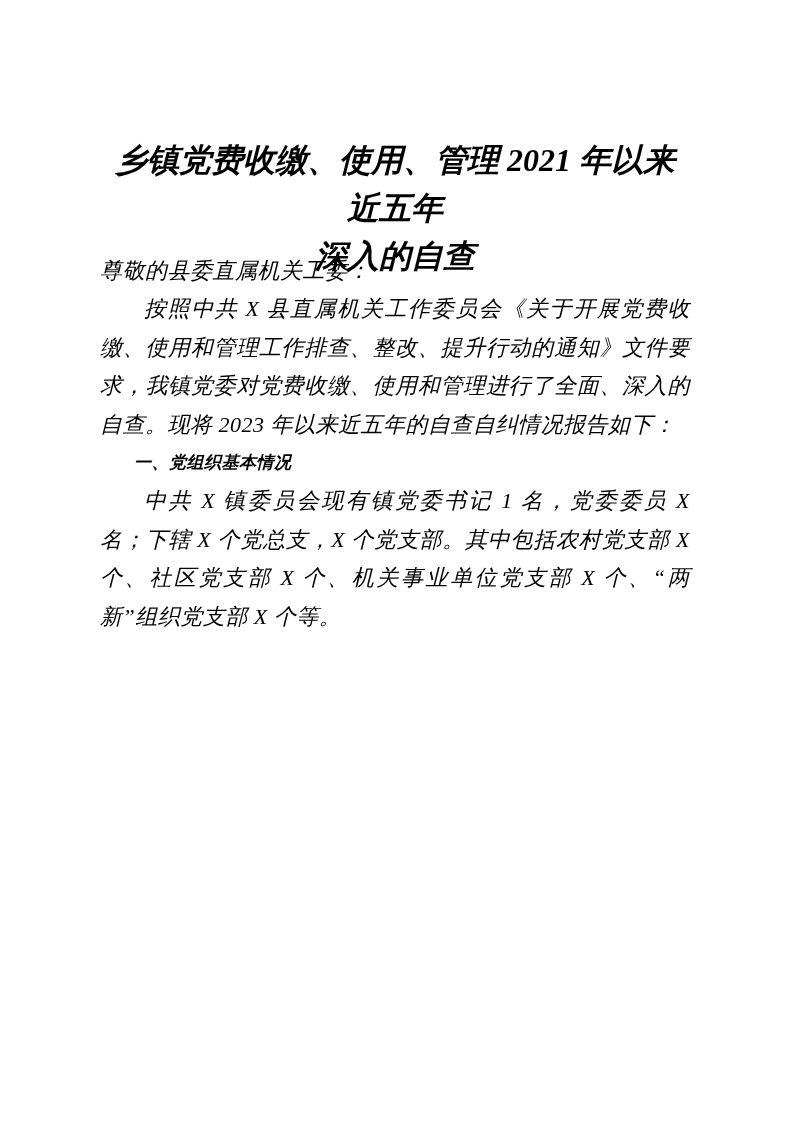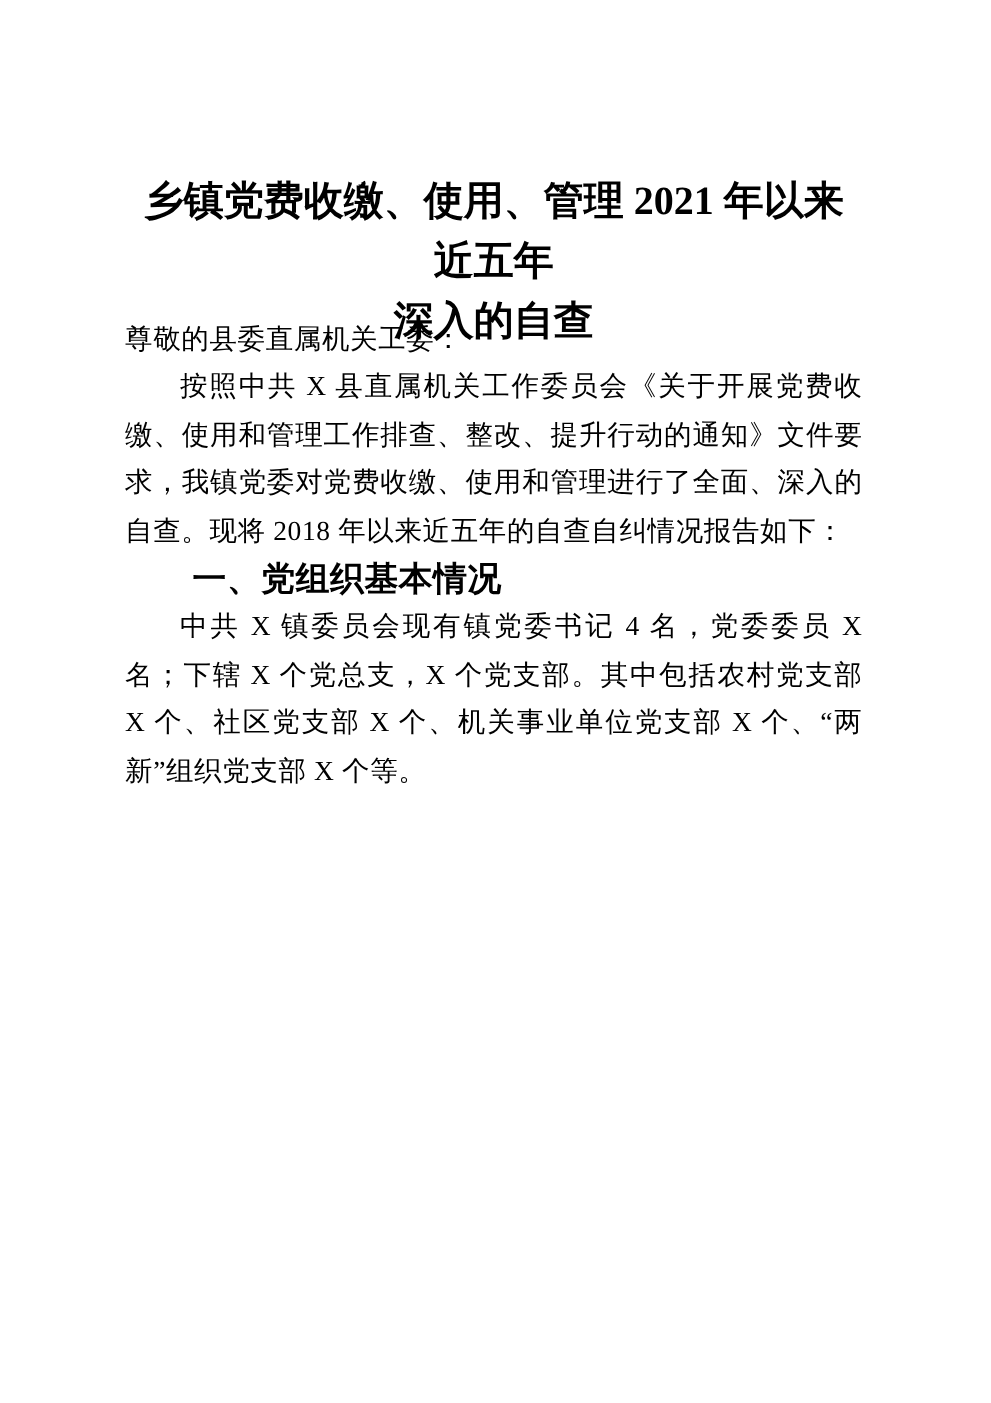"乡镇党费收缴、使用、管理 2021 年以来近五年" .page { font-style: none -> italic }
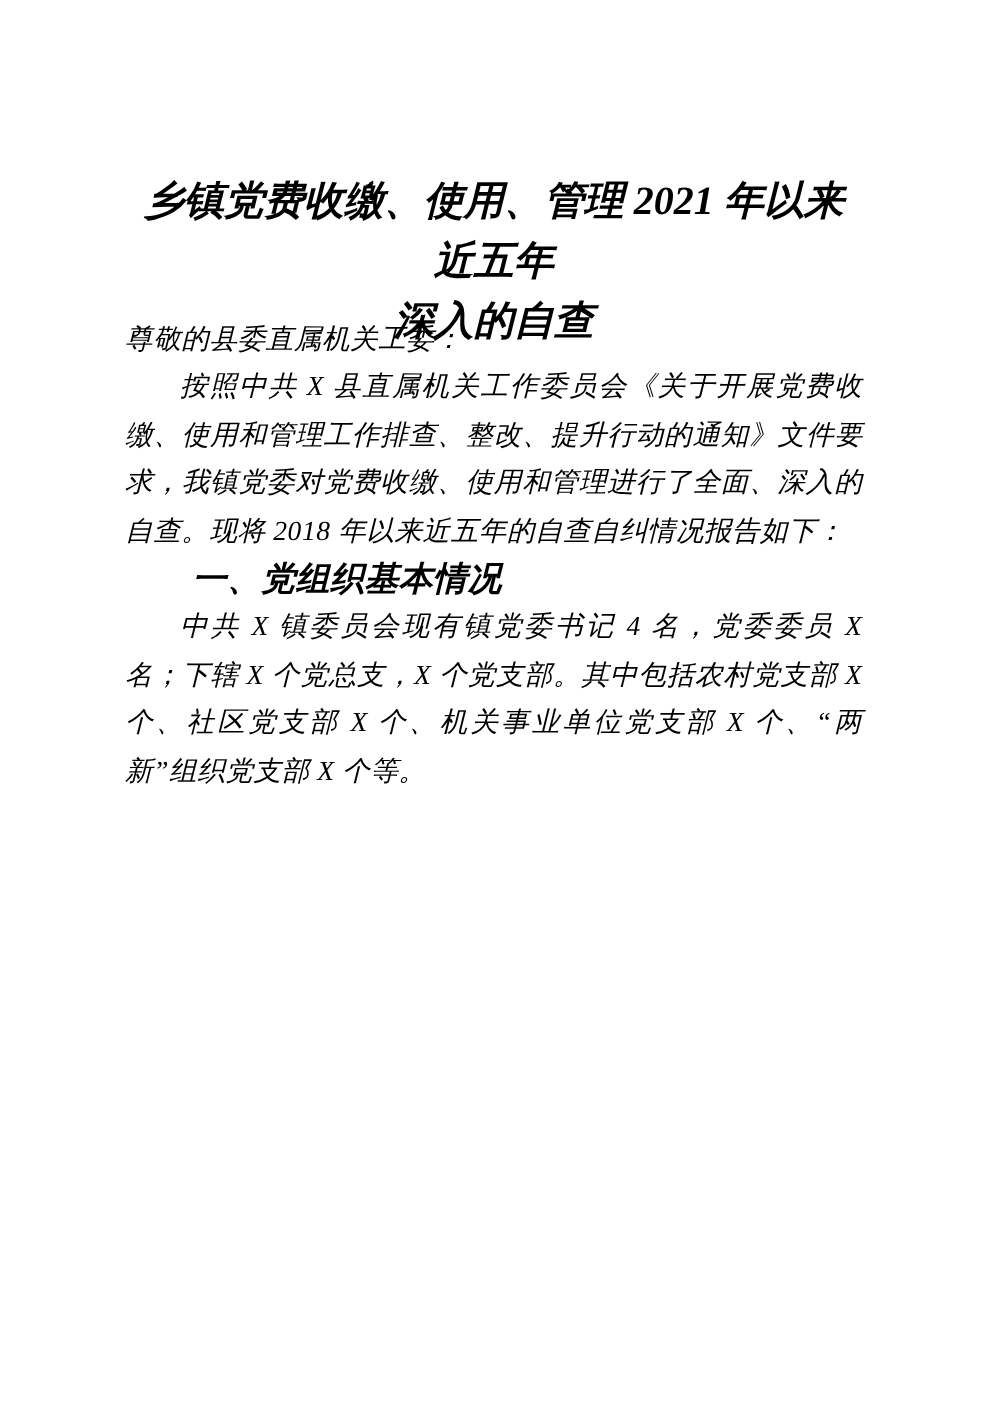"按照中共 X" p.para { text: 2018 -> 2023 }
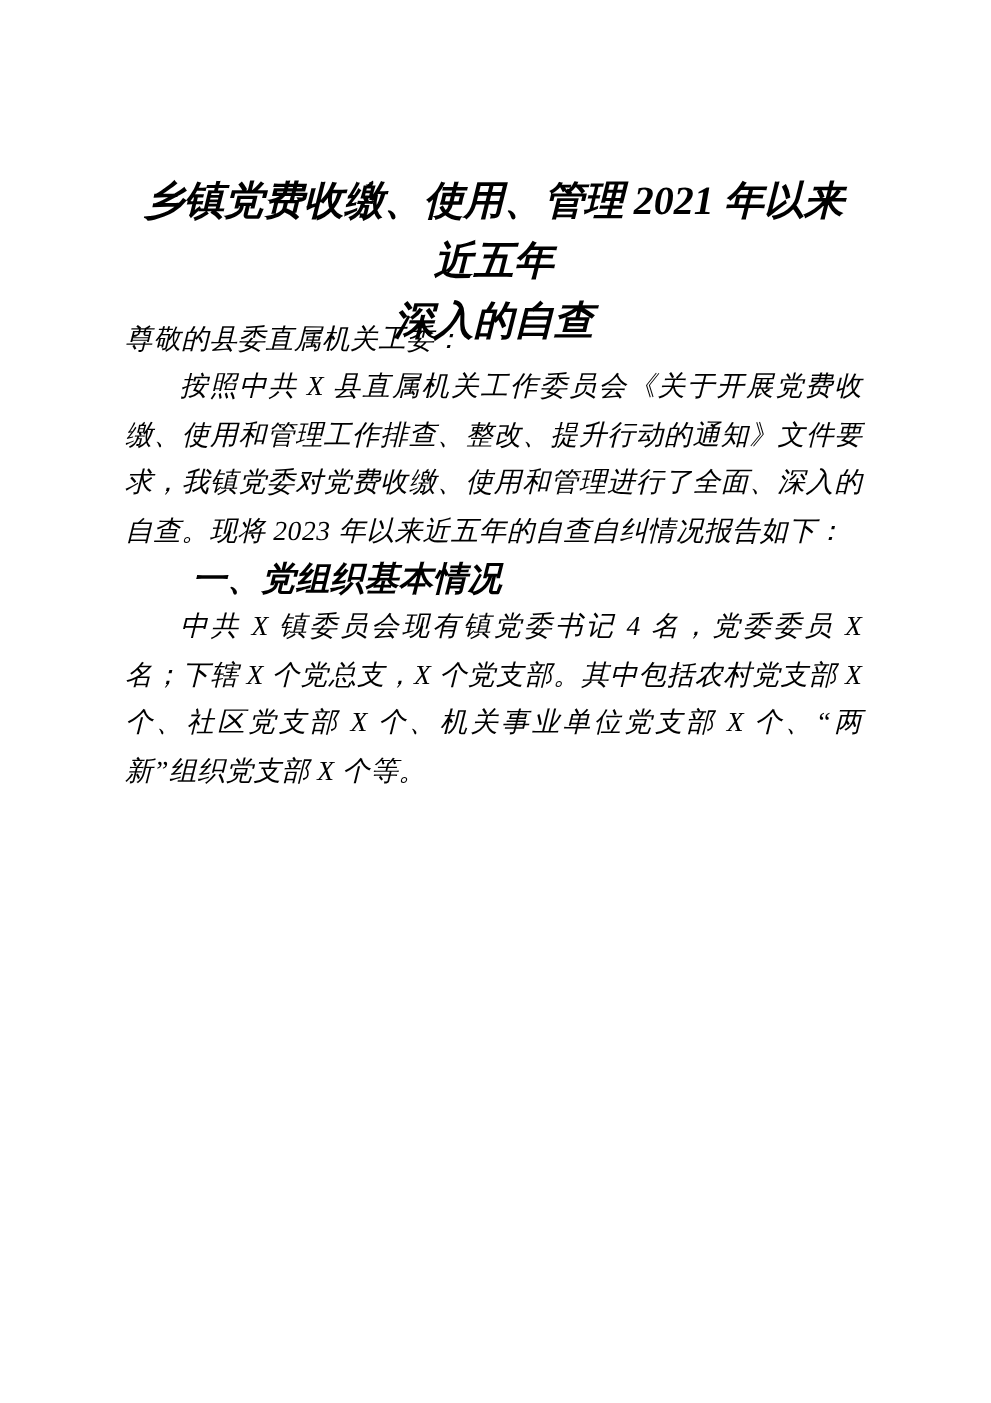"一、党组织基本情况" .heading { font-size: 27px -> 17px }
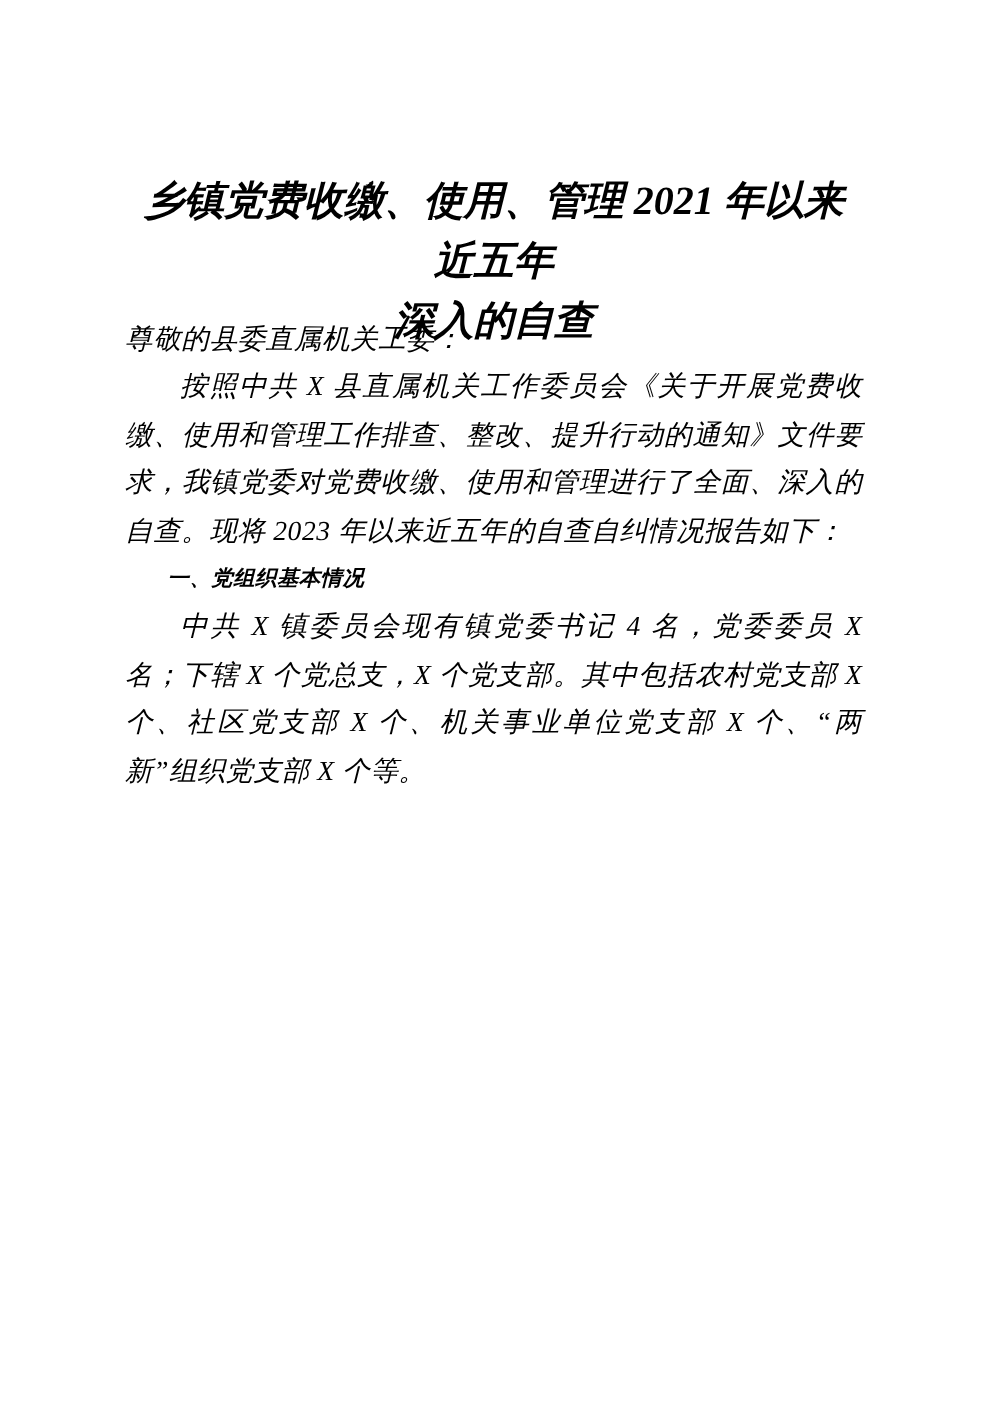"中共 X 镇委员会现有镇党委书记 4 名，党委委员" p.para { text: 4 -> 1 }
